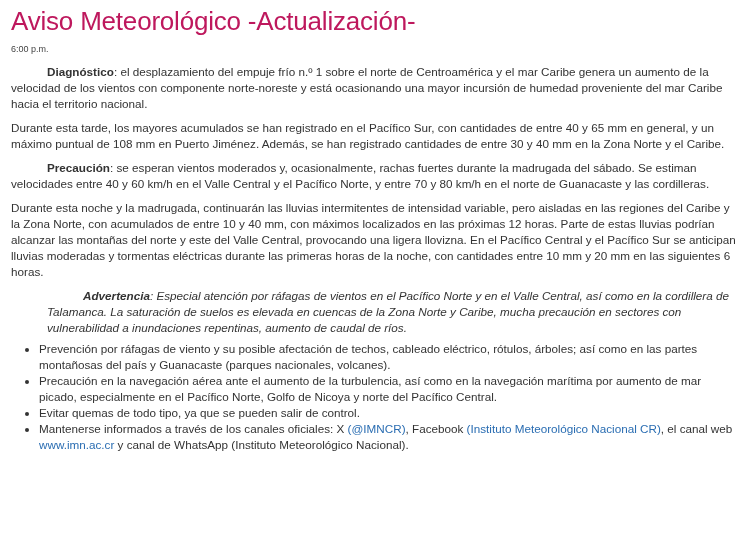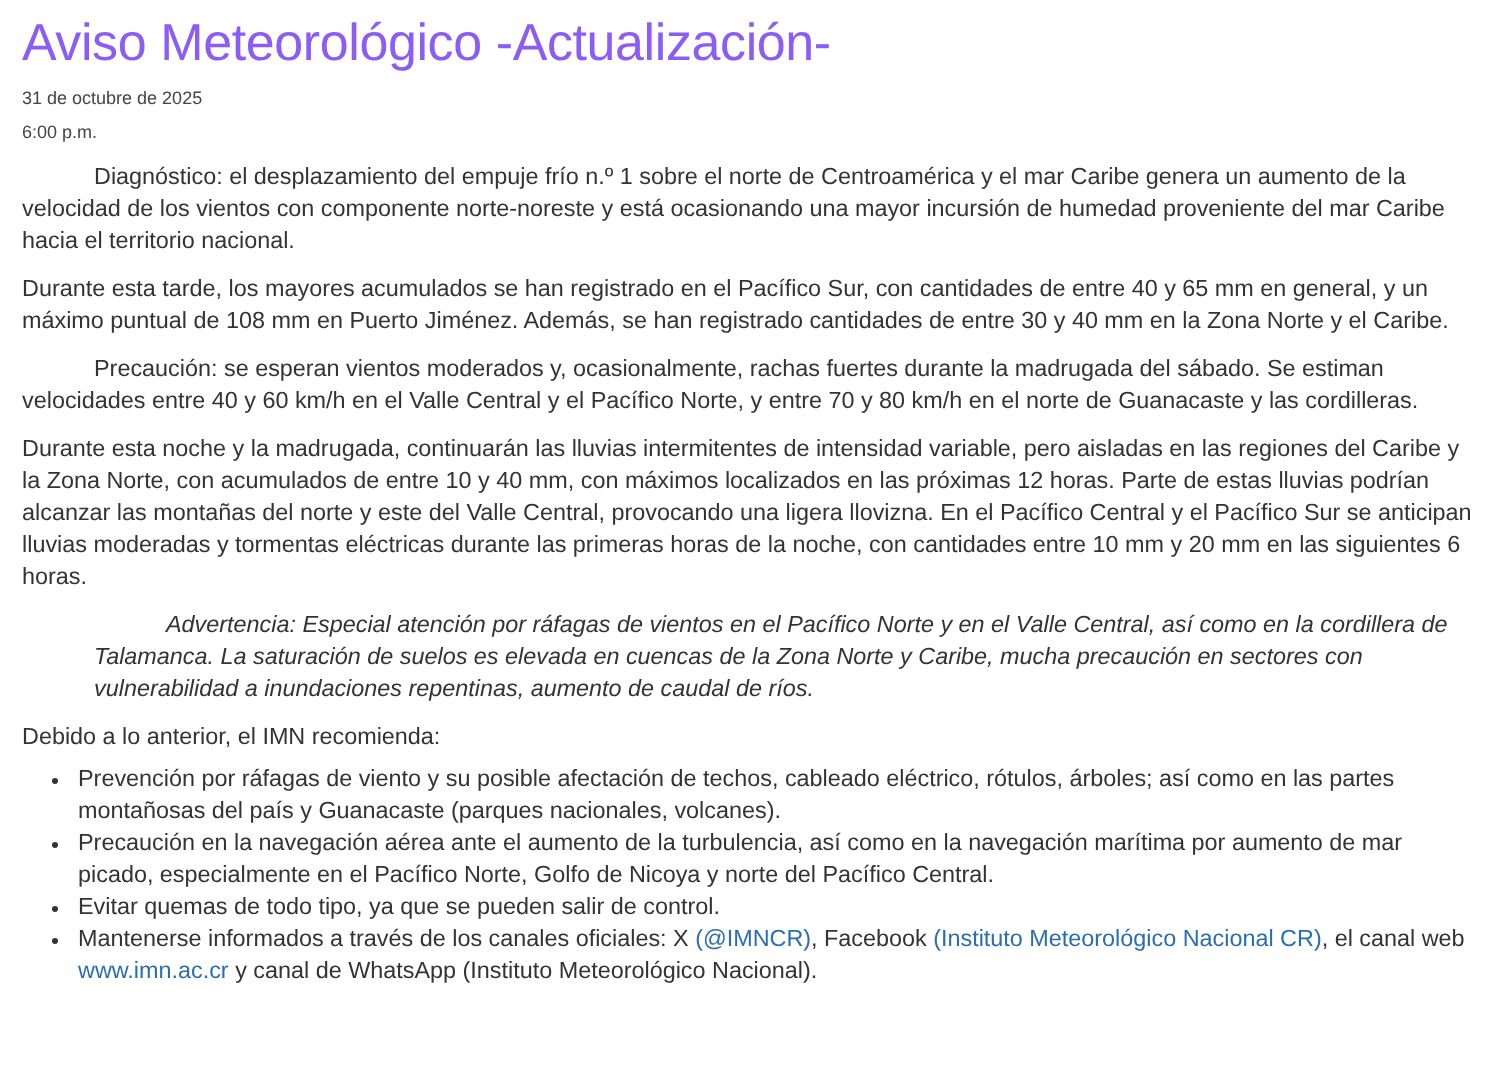"Aviso Meteorológico -Actualización-" h1.title { color: #8b5cf6 -> #be185d }
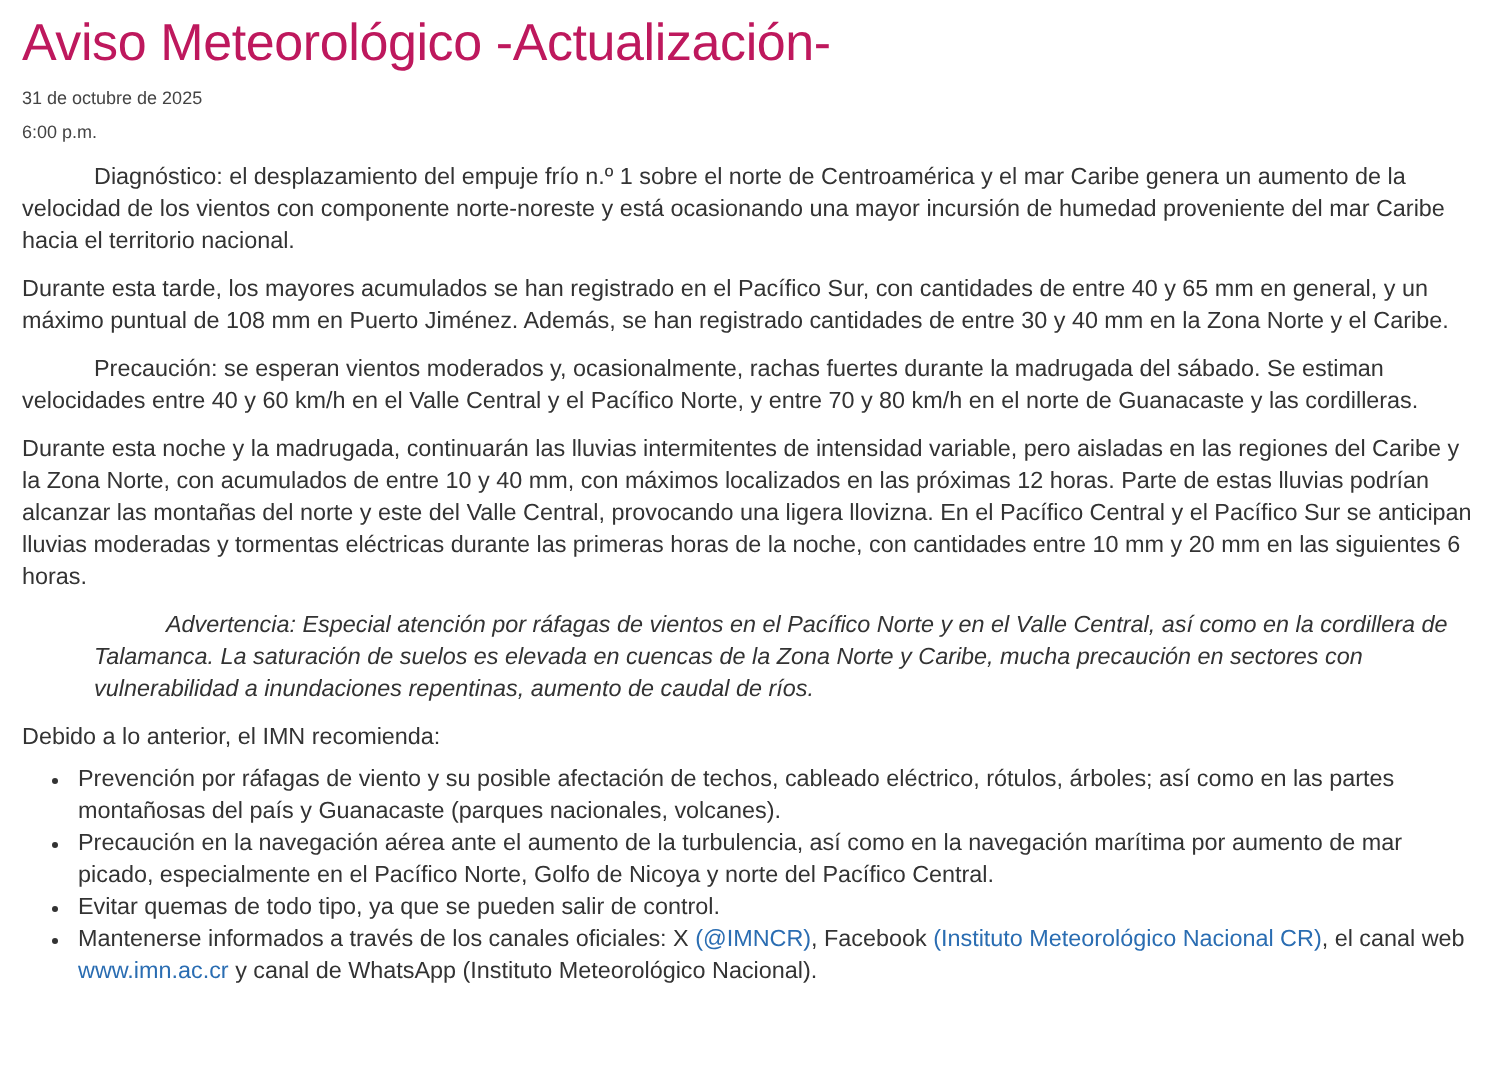"31 de octubre de 2025" div.meta { html: <div>31 de octubre de 2025</div> -> none }
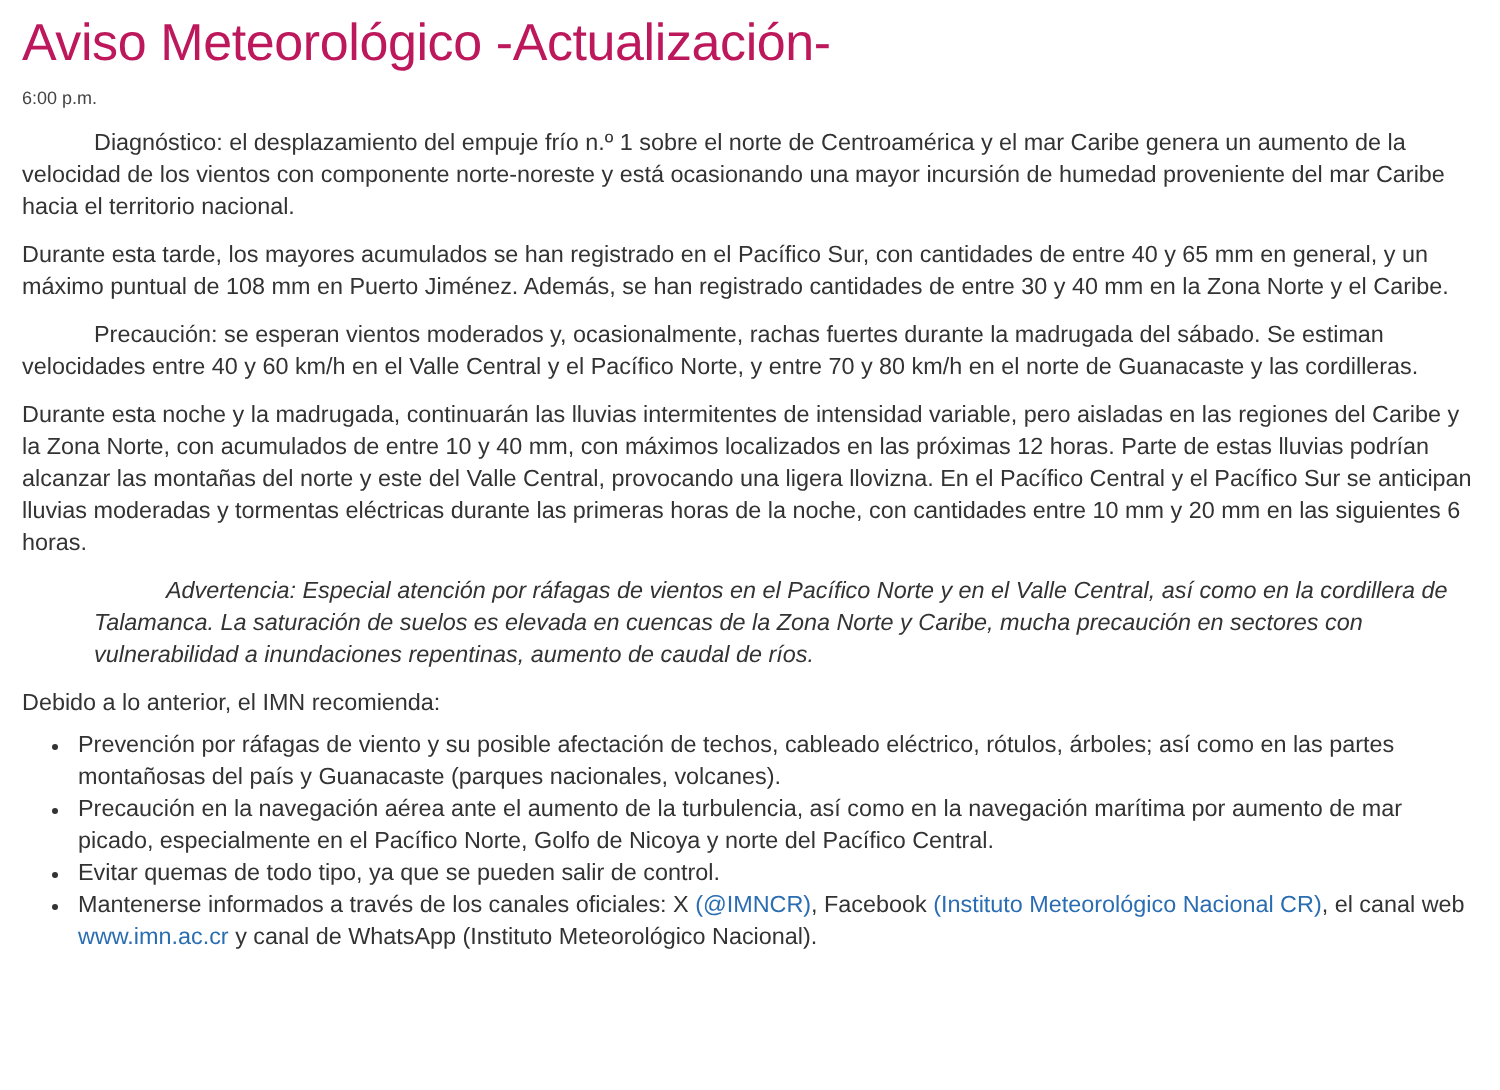"Diagnóstico" p .label { font-weight: normal -> bold }
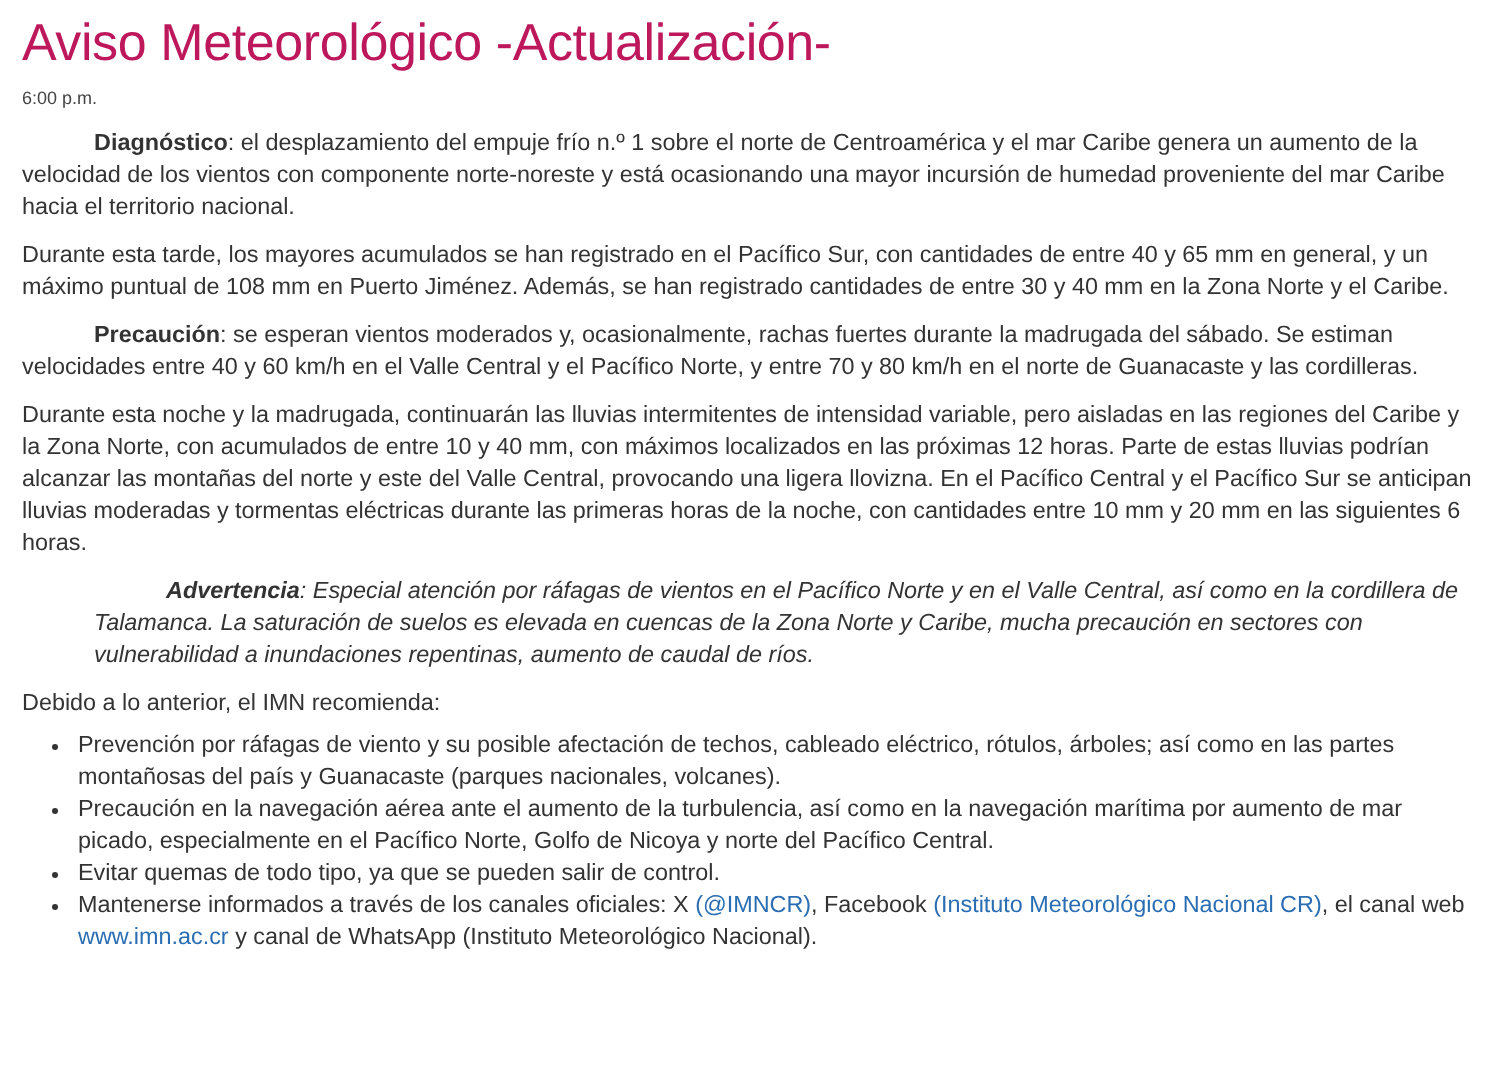"Debido a lo anterior, el" p { html: <p>Debido a lo anterior, el IMN recomienda:</p> -> none }
